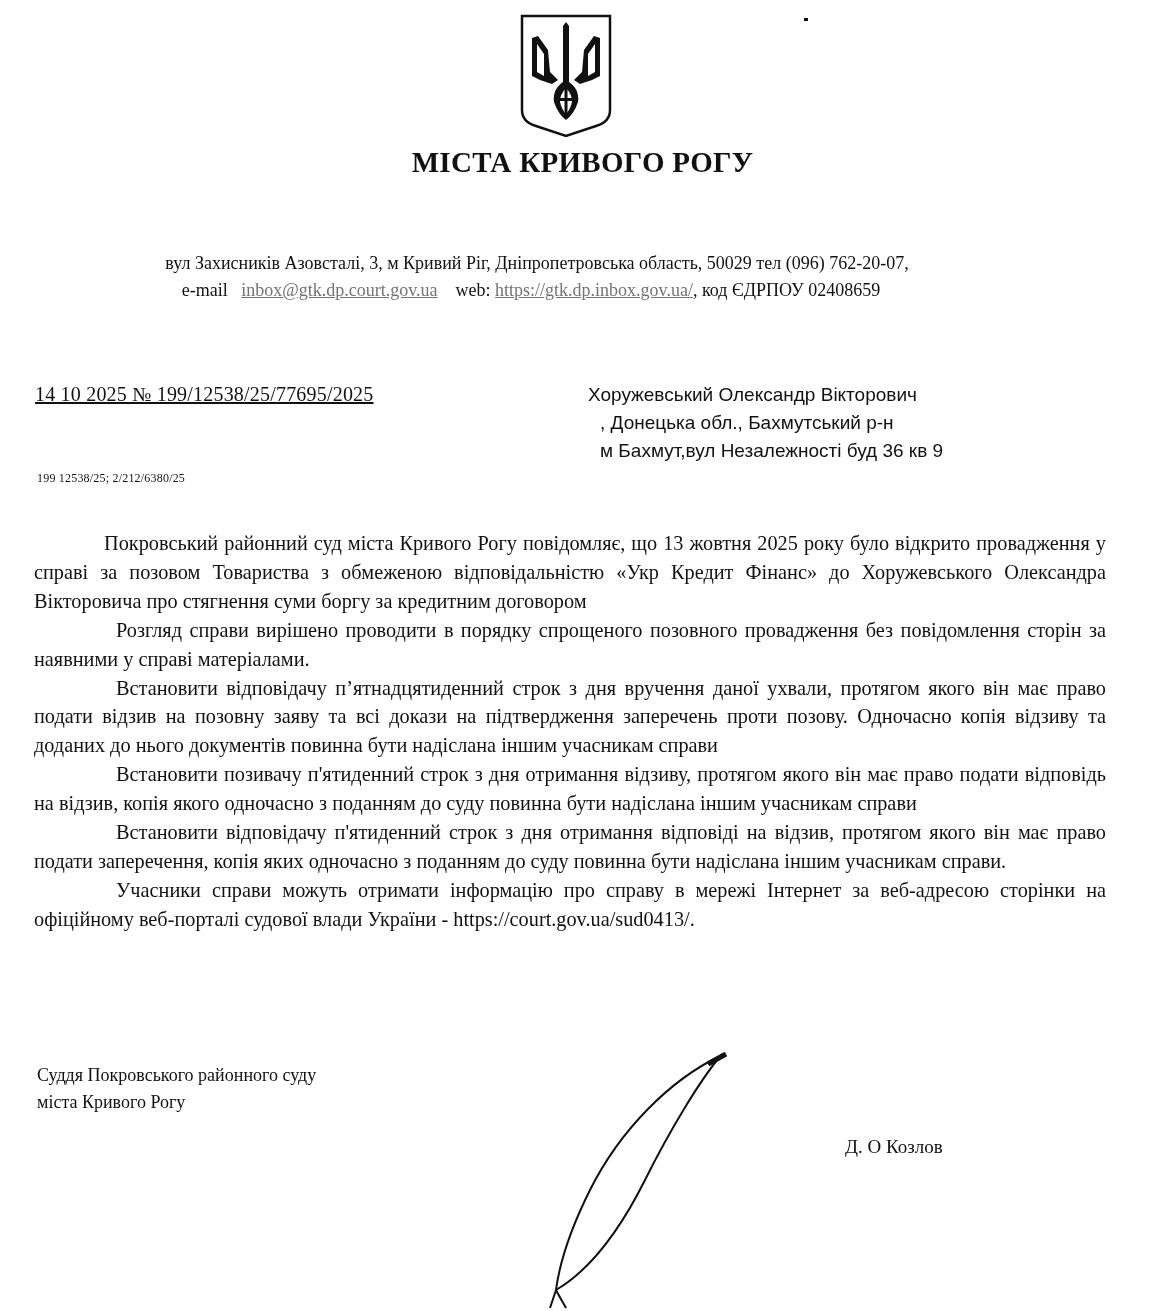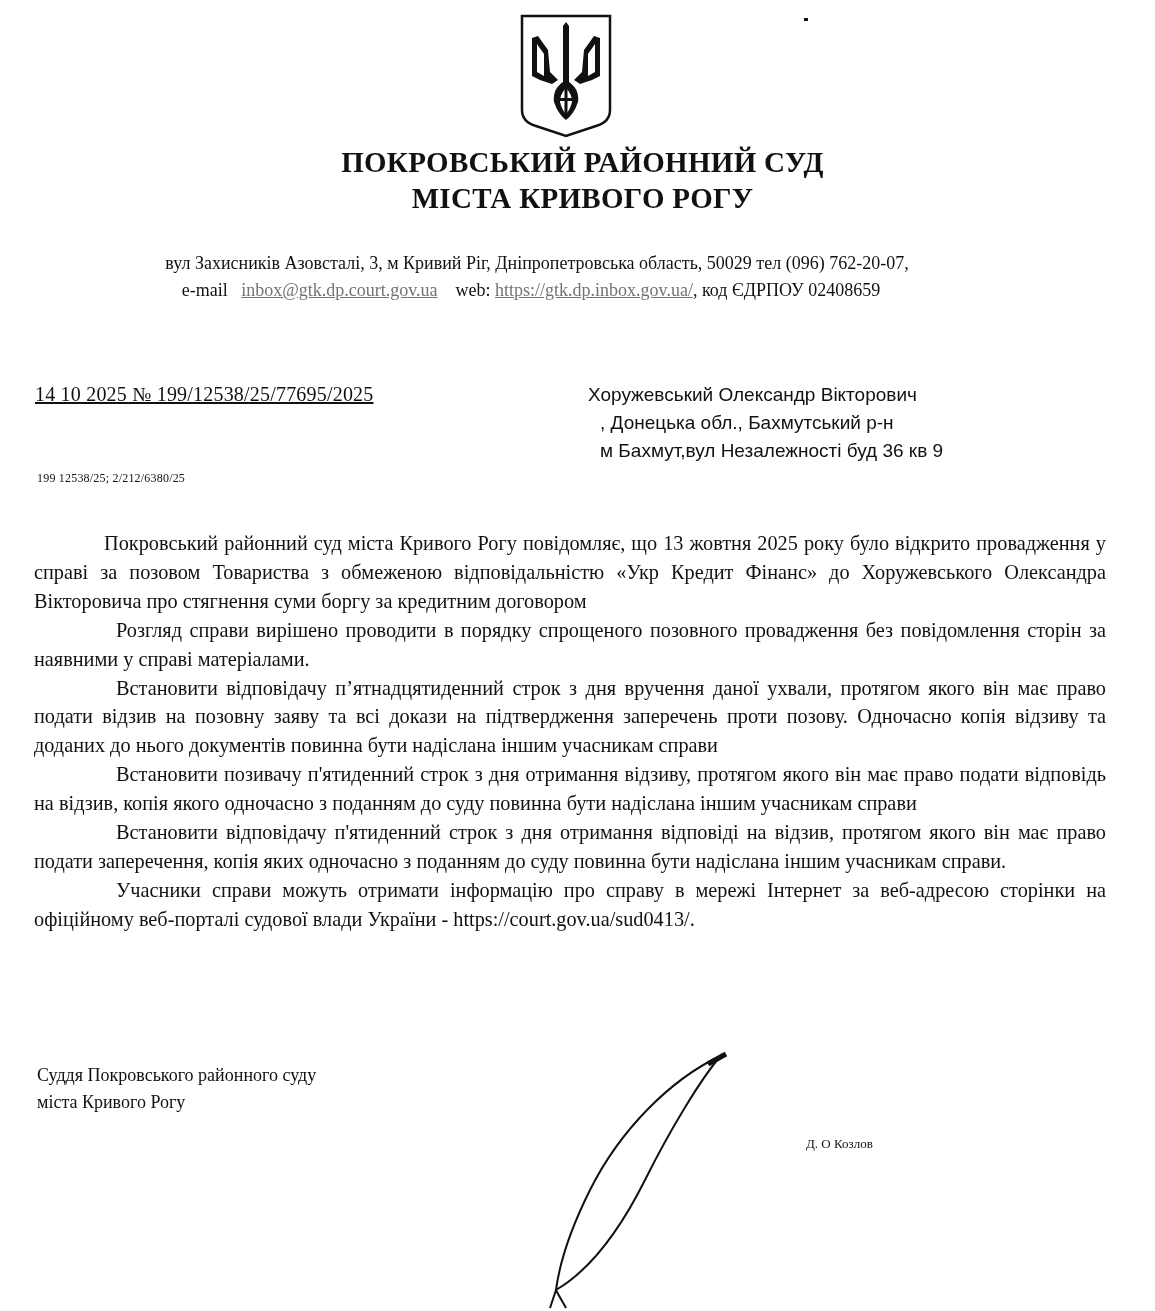"ПОКРОВСЬКИЙ РАЙОННИЙ СУД" div { html: <div>ПОКРОВСЬКИЙ РАЙОННИЙ СУД</div> -> none }
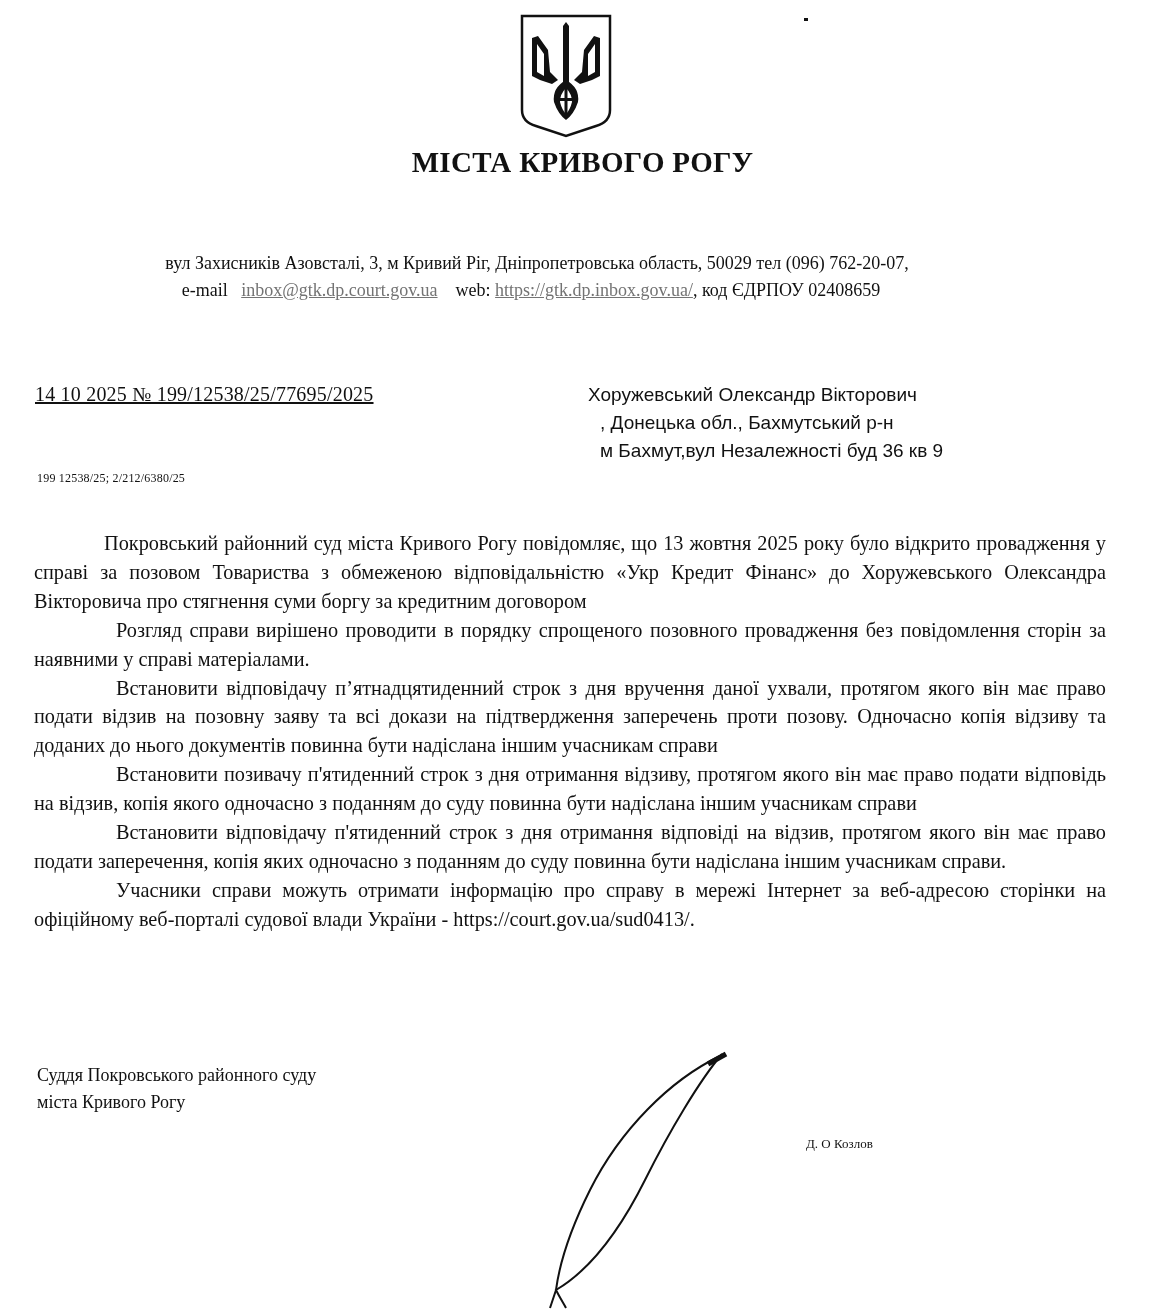"Д. О Козлов" .judge-name { font-size: 13px -> 19px; left: 806px -> 845px }
